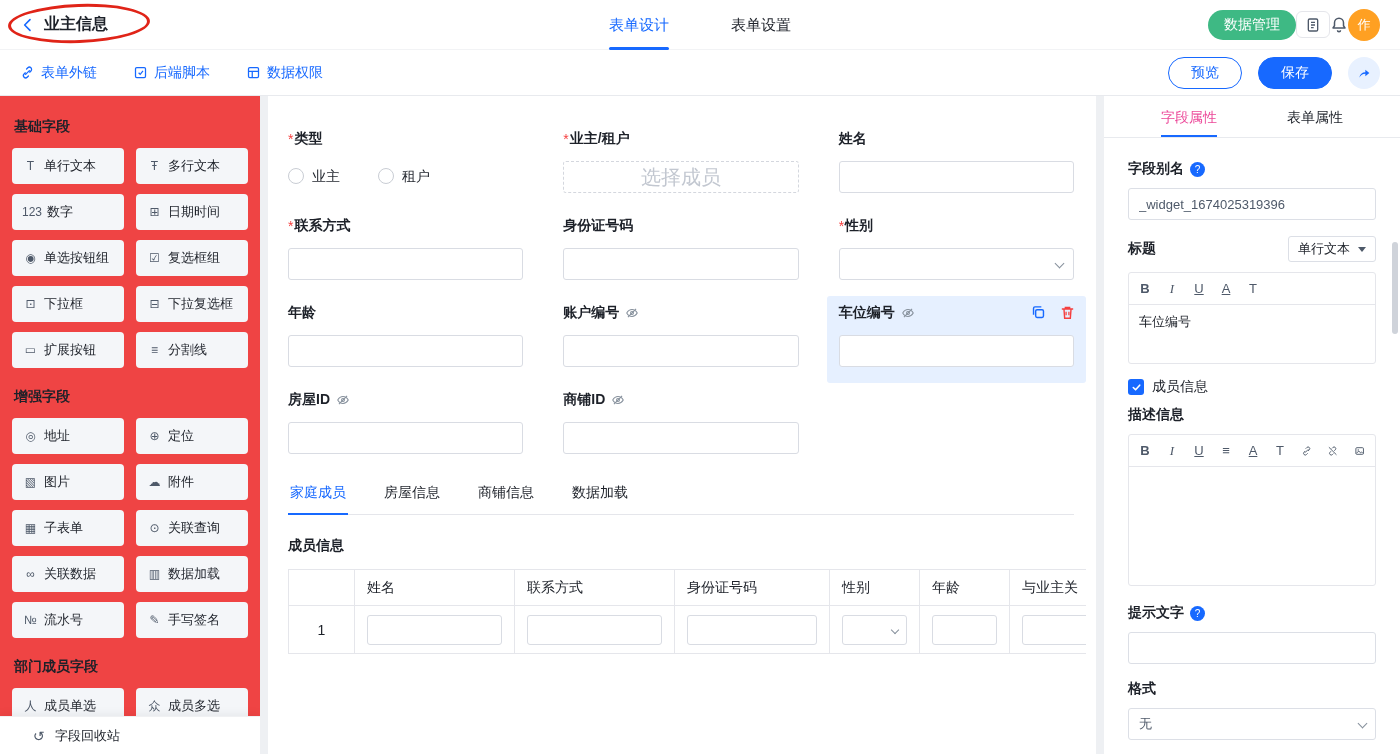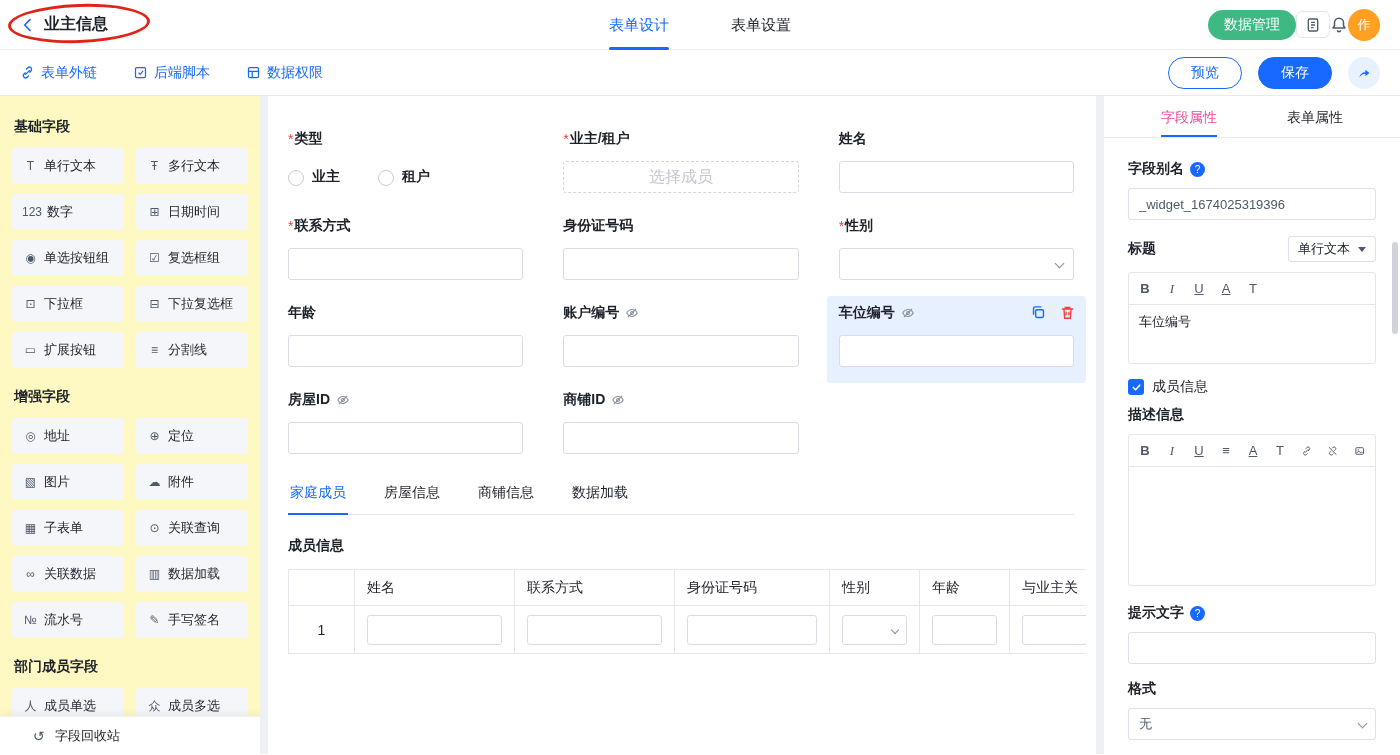"基础字段" .sidebar { background: #fef9c3 -> #ef4444 }
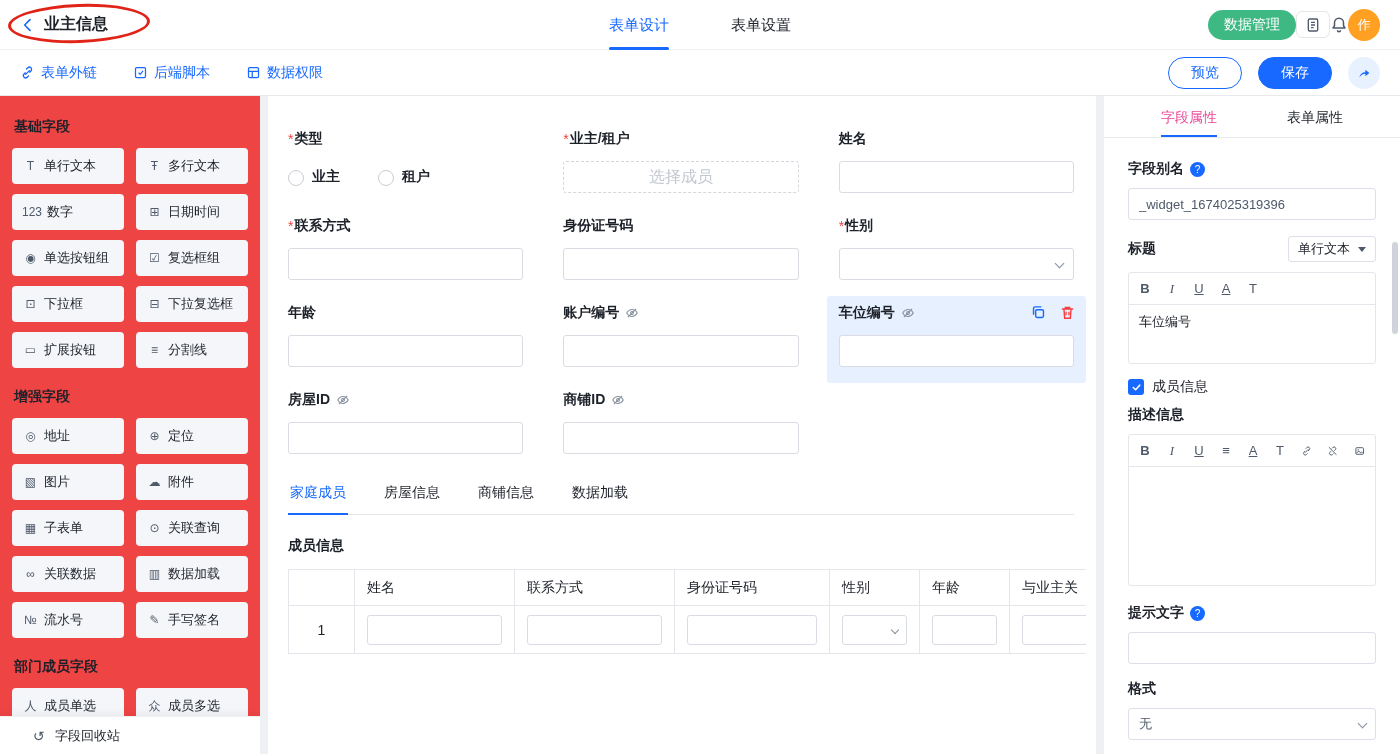"业主" .radio { align-items: flex-end -> flex-start; font-weight: bold -> none }
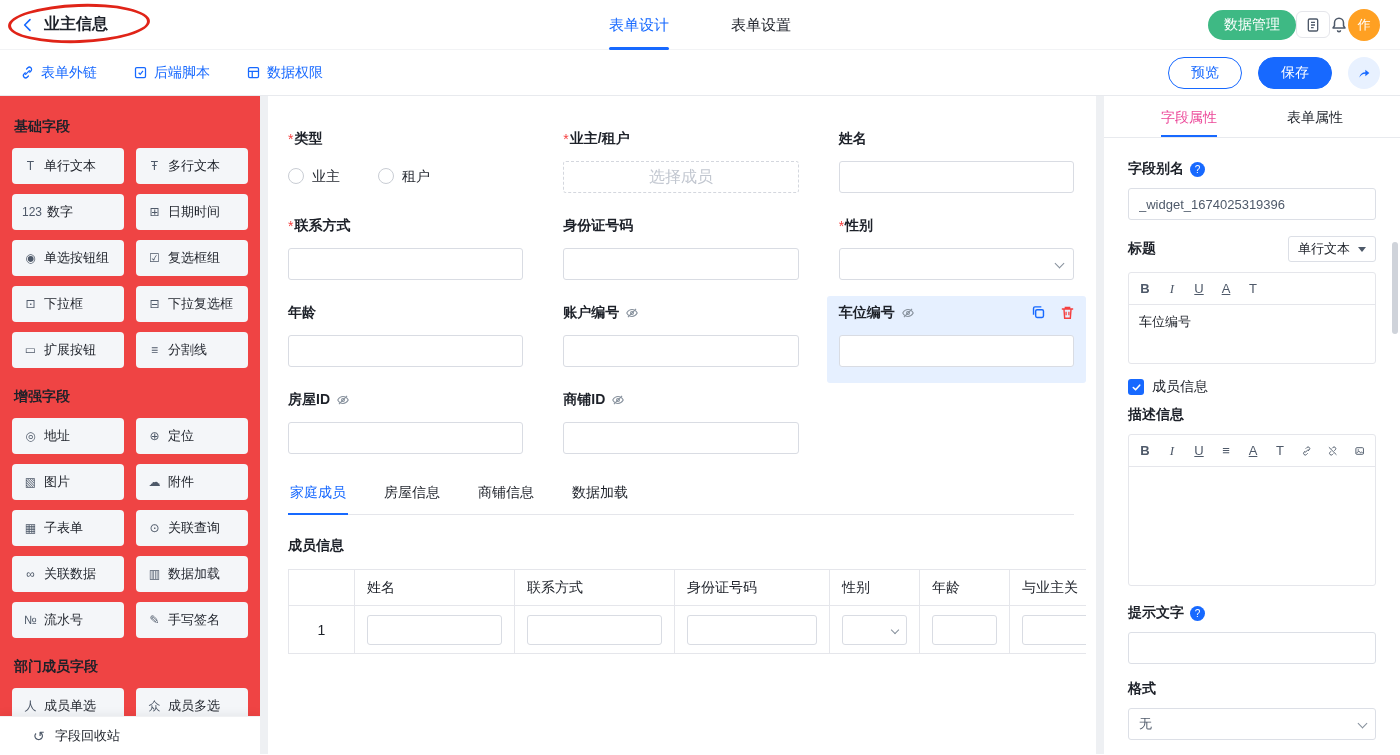"选择成员" .dashed-box { font-size: 16px -> 20px }
